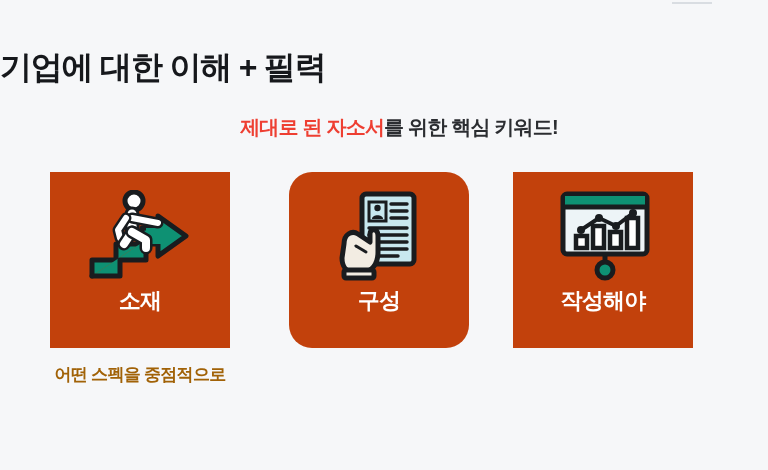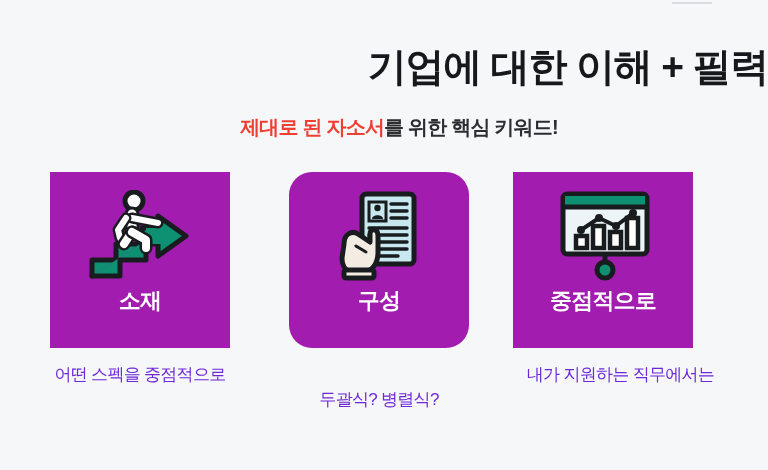"기업에 대한 이해 + 필력" .headline { font-size: 39px -> 32px; text-align: right -> left }
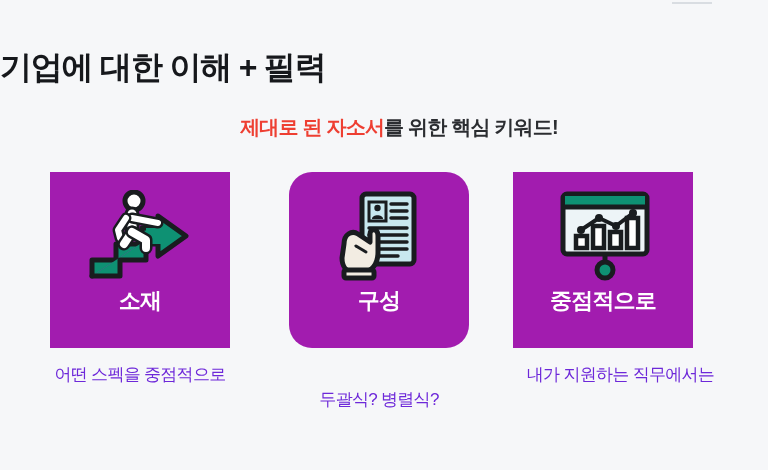"소재" .card { background: #a21caf -> #c2410c }
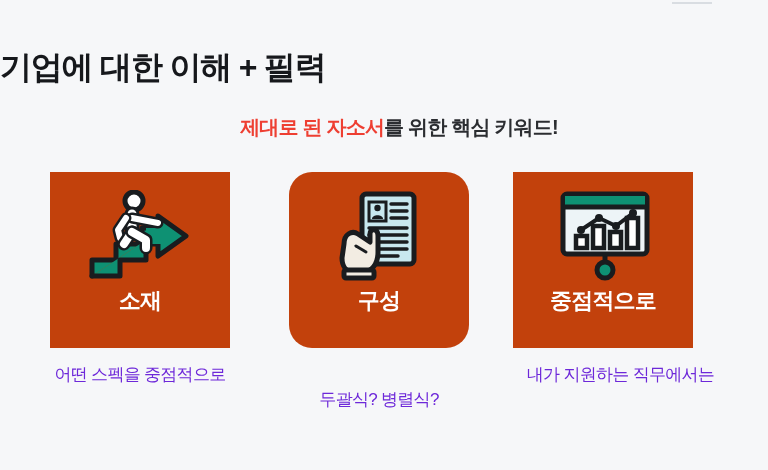"중점적으로" div.card-label { text: 중점적으로 -> 작성해야 }
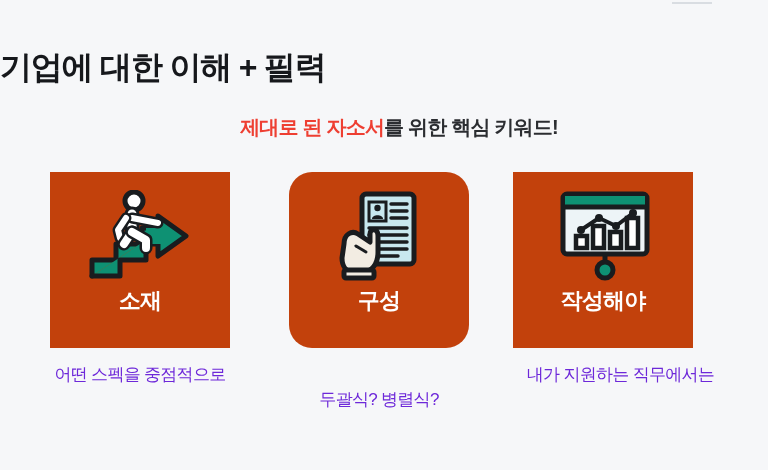"어떤 스펙을 중점적으로" .caption { color: #6d28d9 -> #a16207; font-weight: 400 -> 700 }
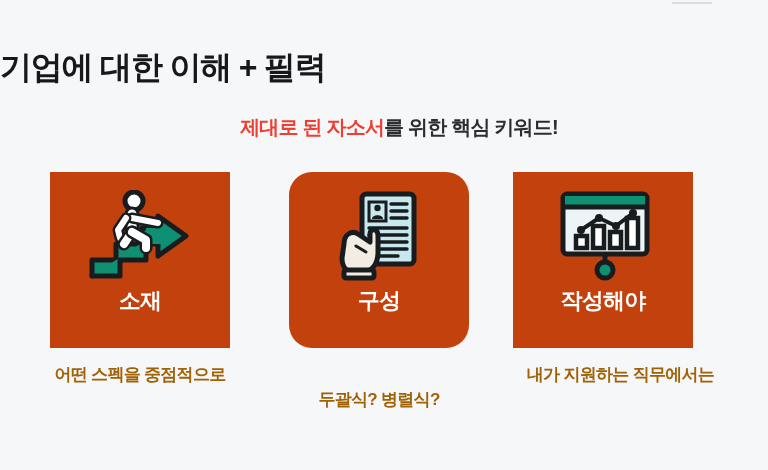"내가 지원하는 직무에서는" span { html: <span>내가 지원하는 직무에서는</span> -> none }
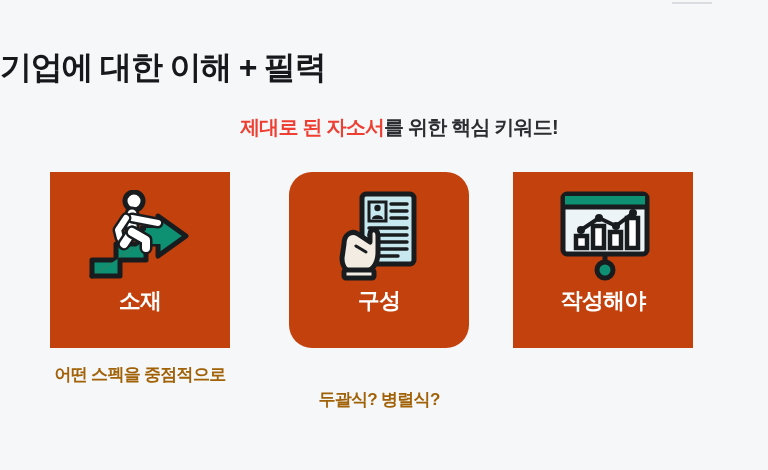"두괄식? 병렬식?" div.caption { html: <div> <span>두괄식? 병렬식?</span> </div> -> none }
